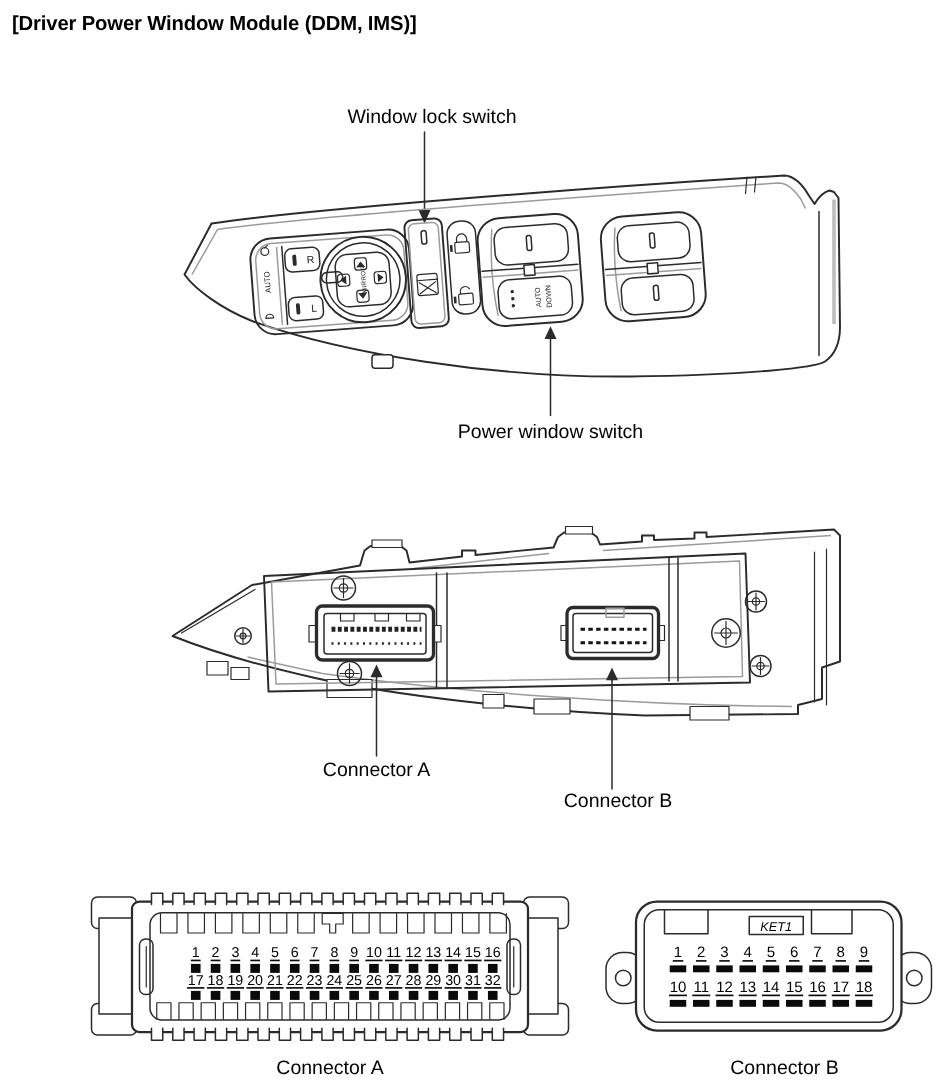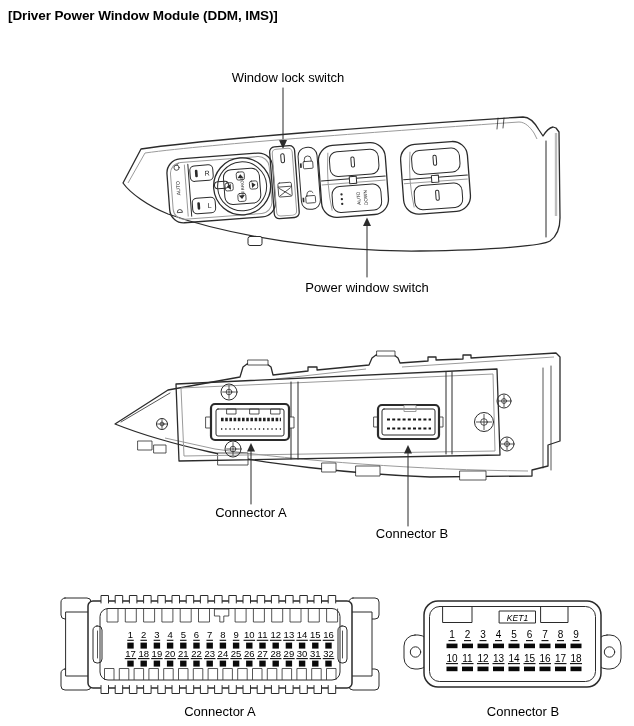"[Driver Power Window Module (DDM," .stage { border-radius: none -> 23px }
